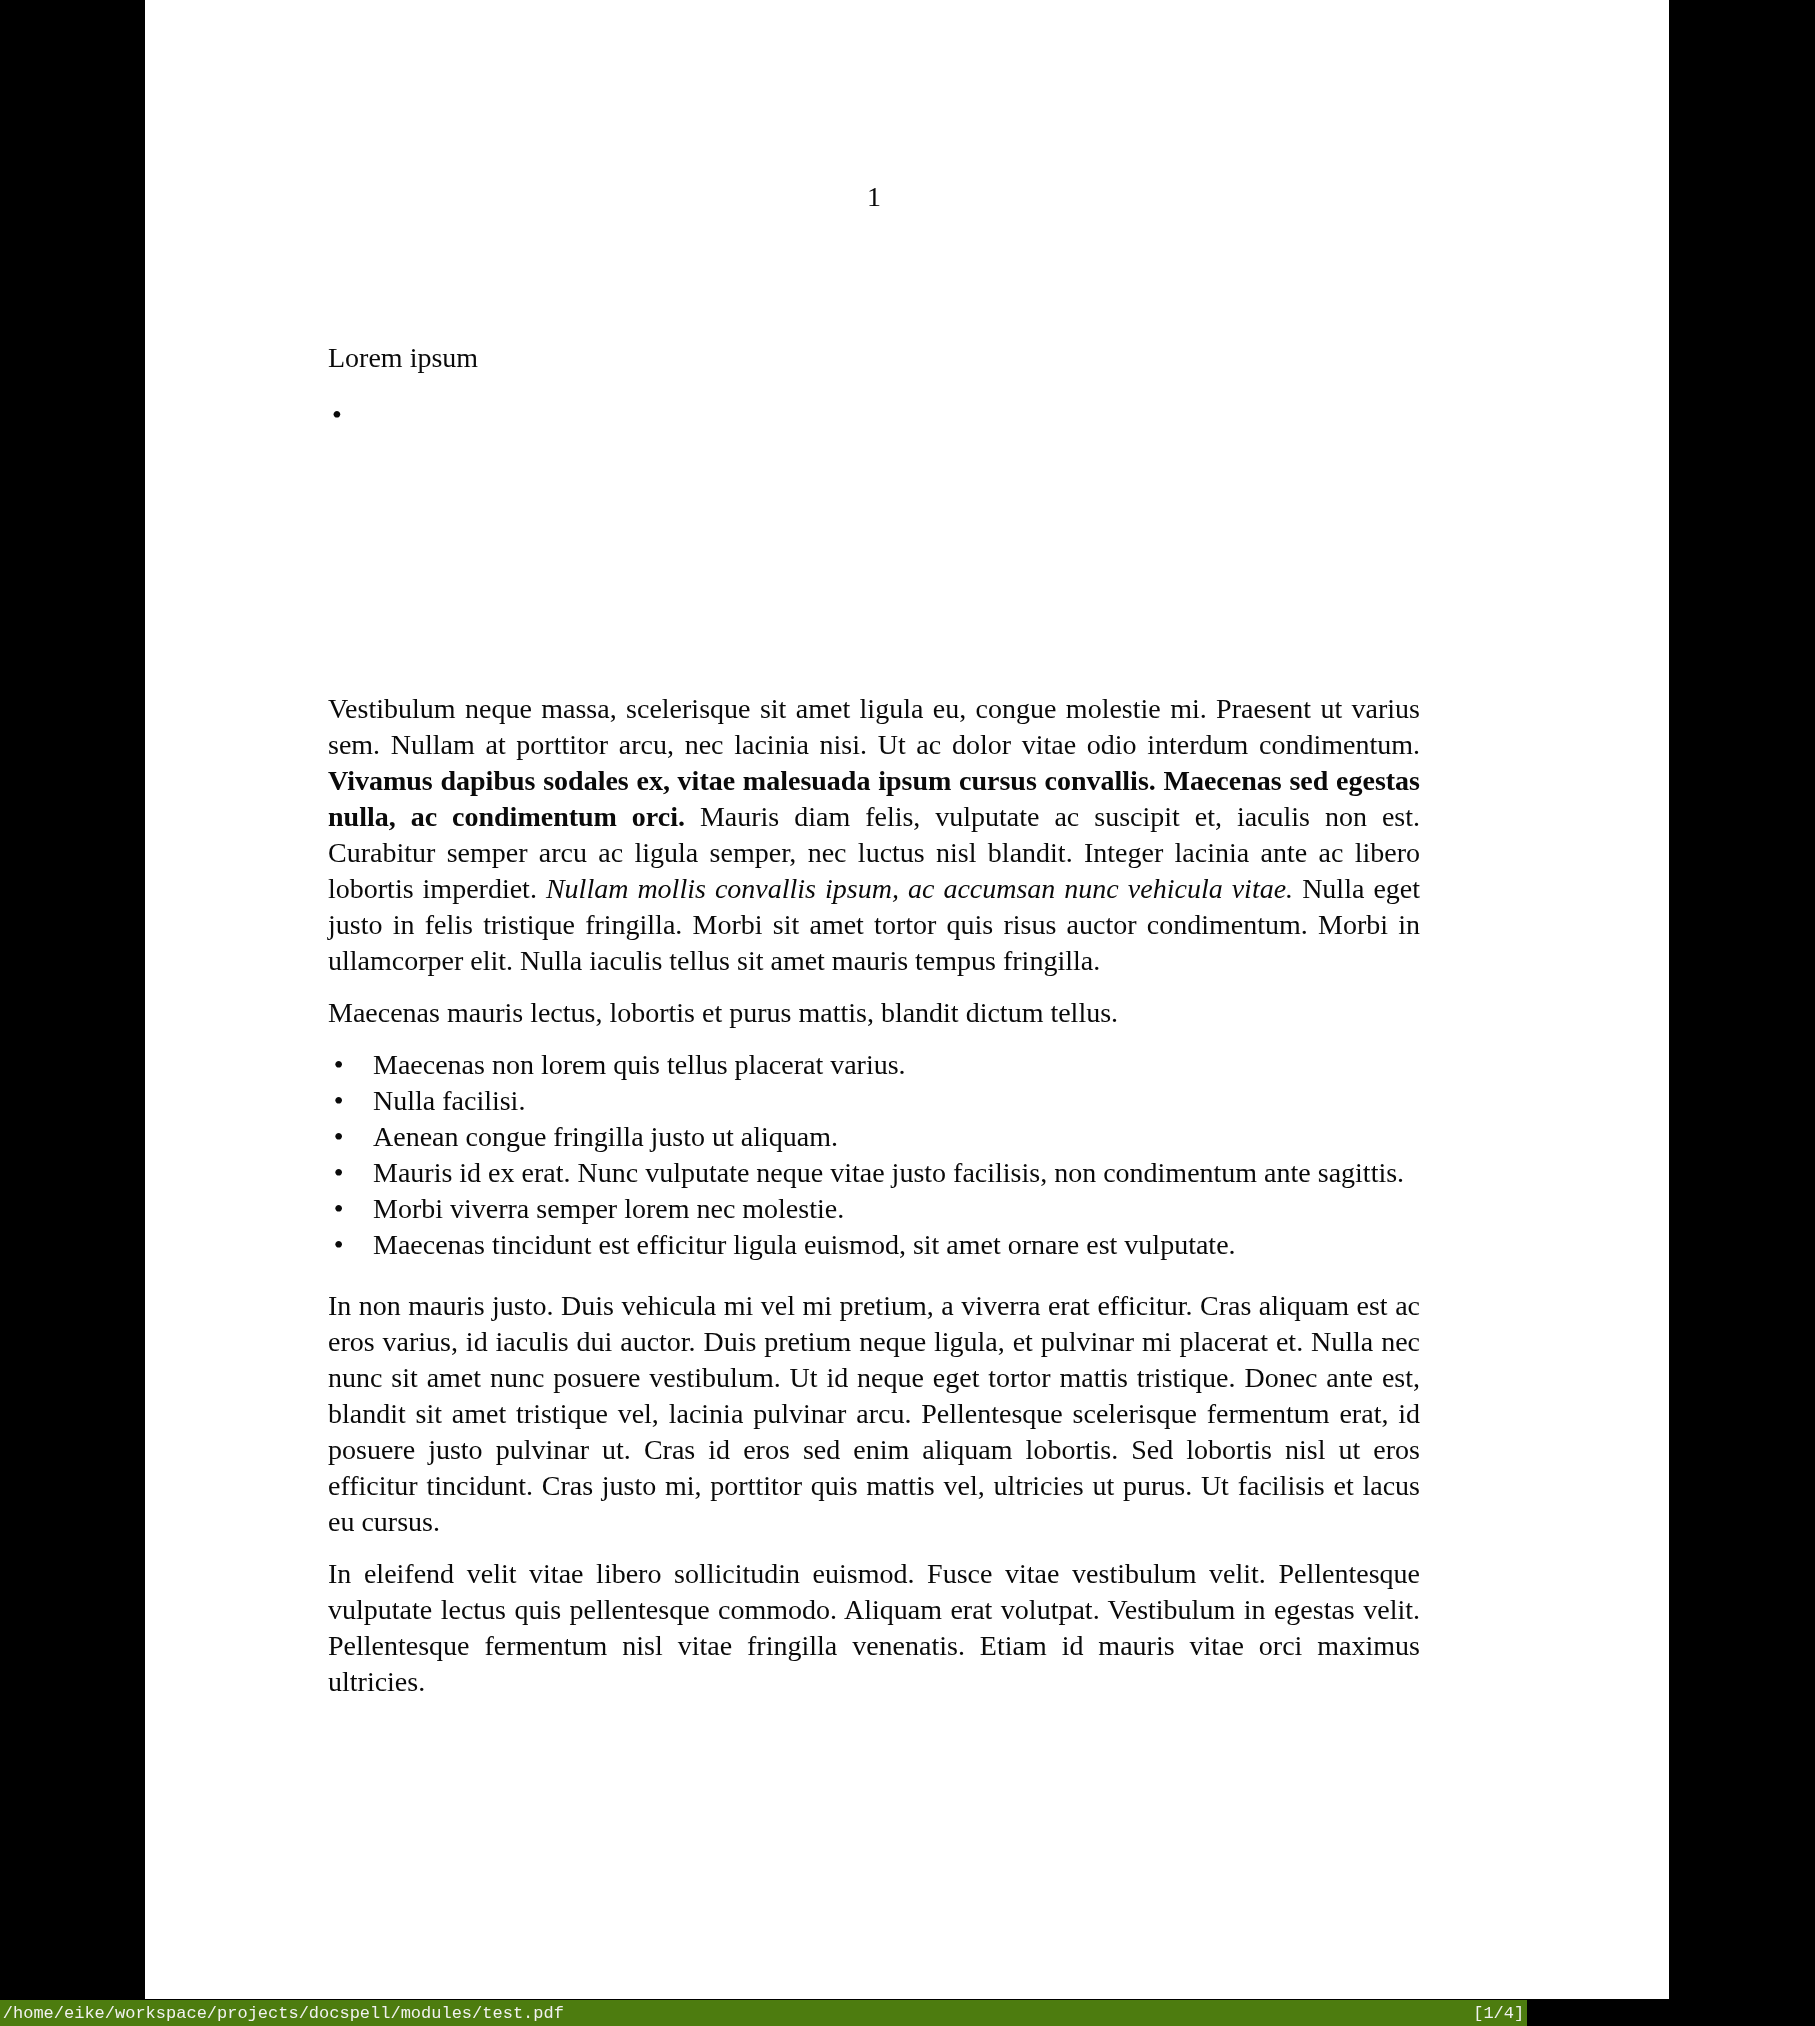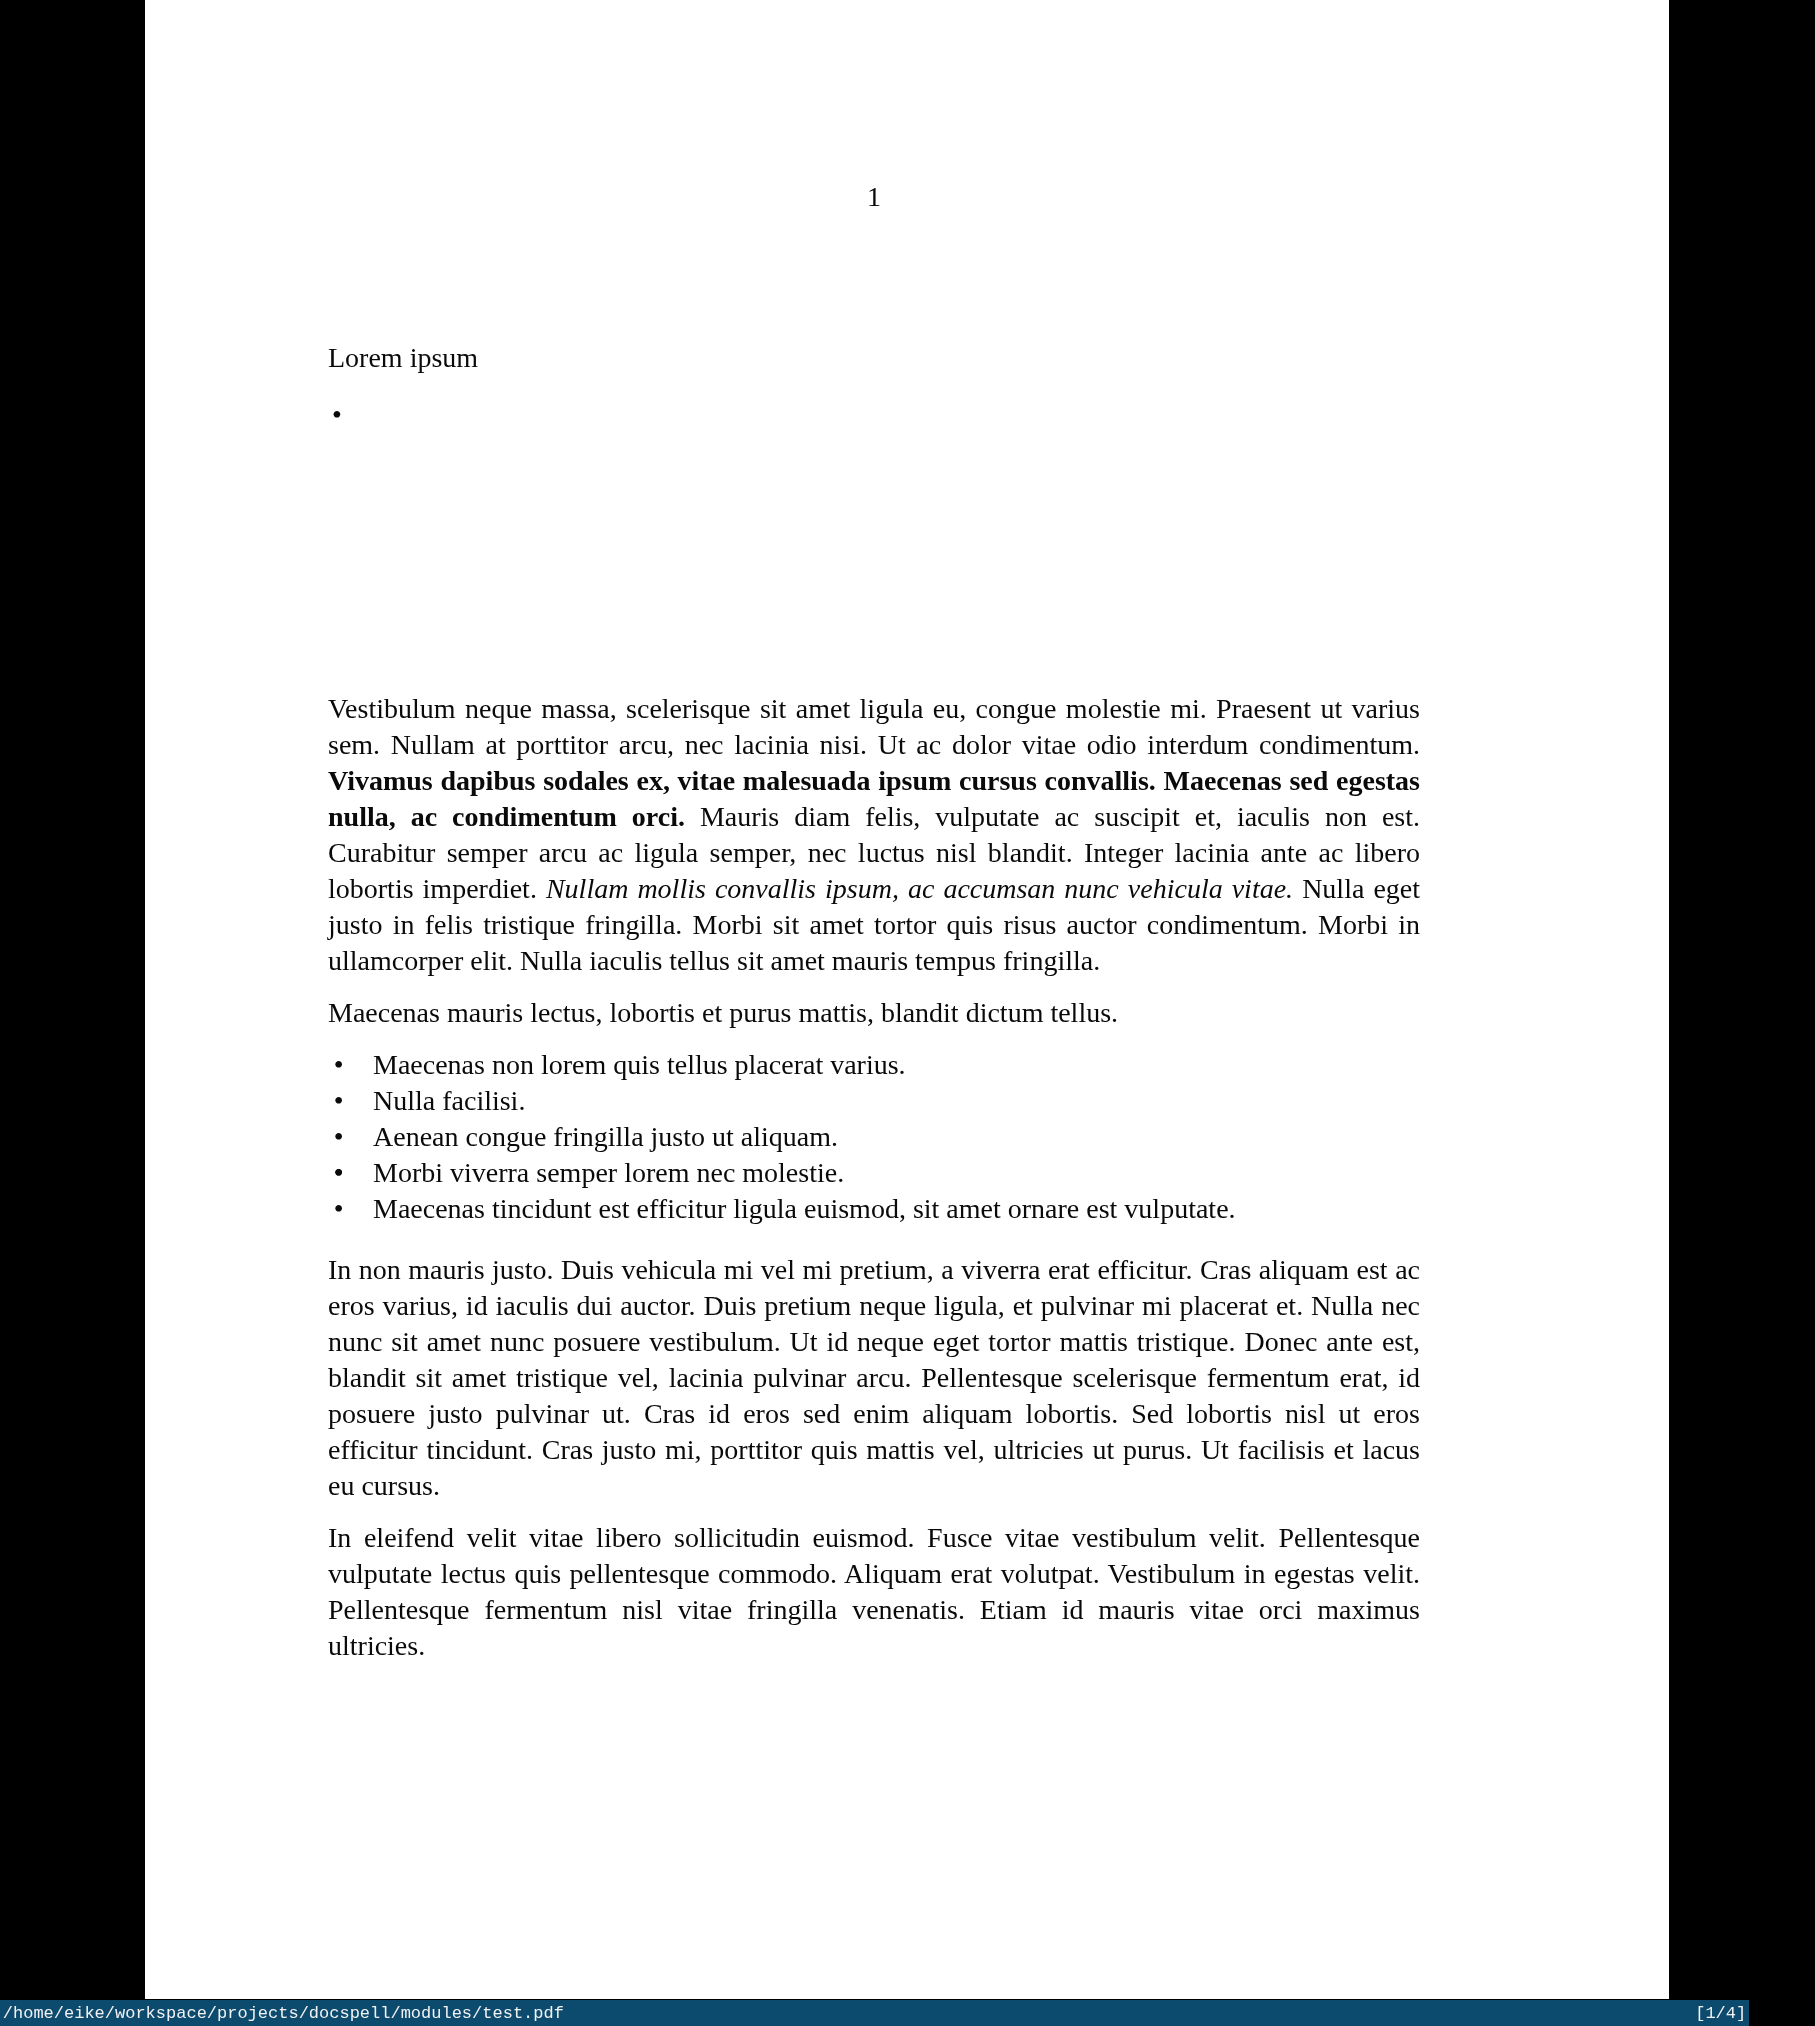"Mauris id ex erat. Nunc" span { html: none -> <span>Mauris id ex erat. Nunc vulputate neque vitae justo facilisis, non condimentum ante sagittis.</span> }
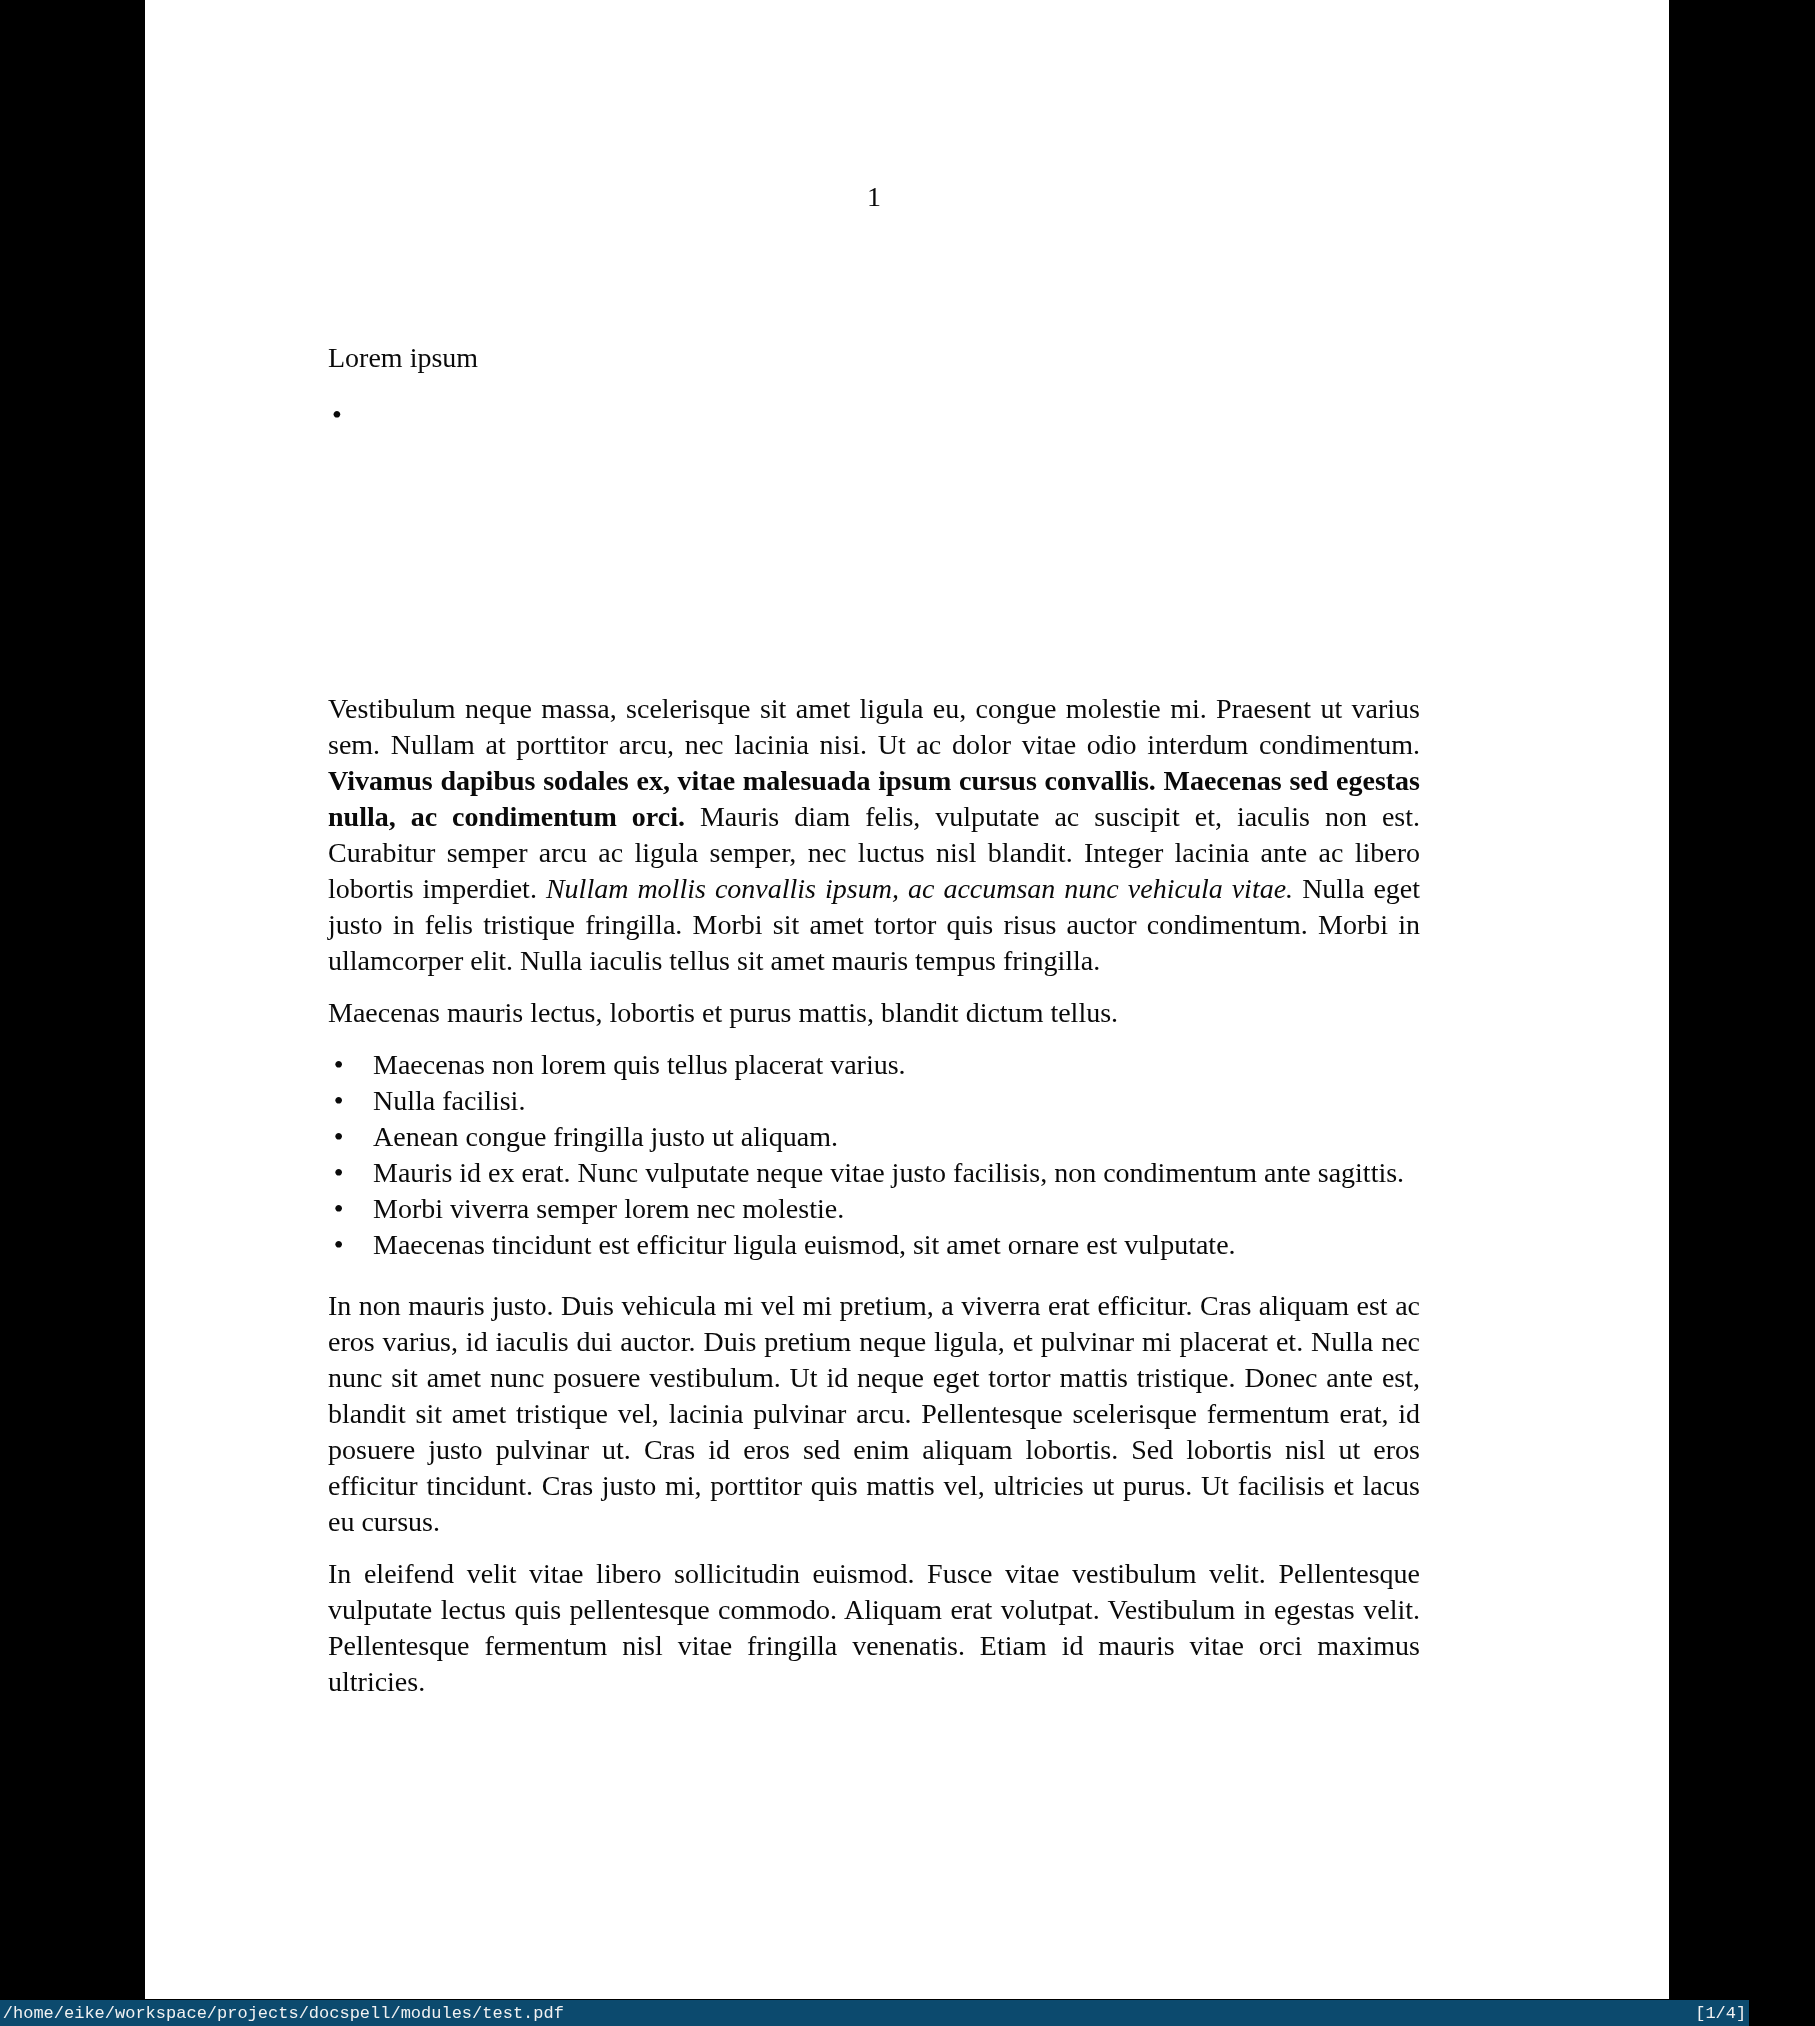"/home/eike/workspace/projects/docspell/m" .statusbar { background: #0c4a6e -> #4d7c0f; width: 1749px -> 1527px }
